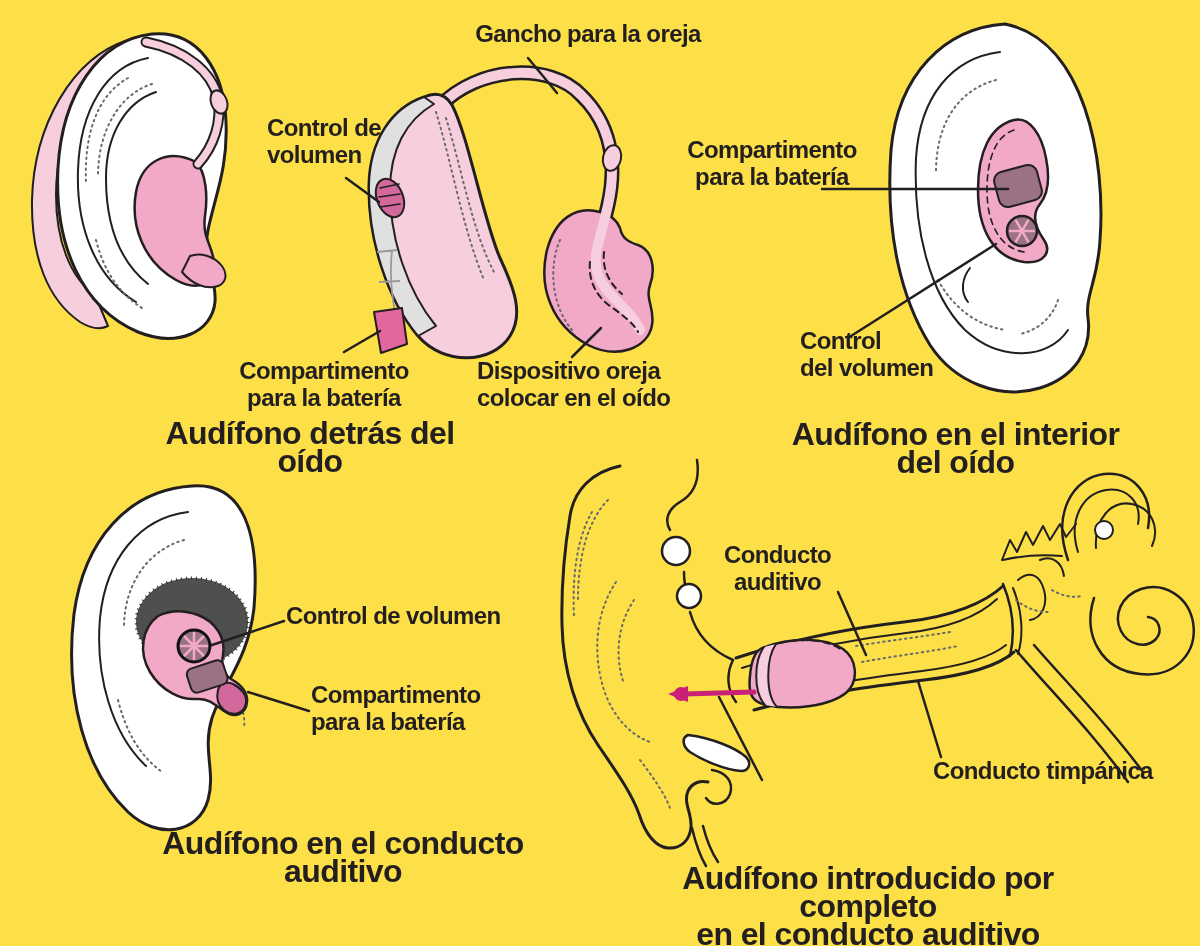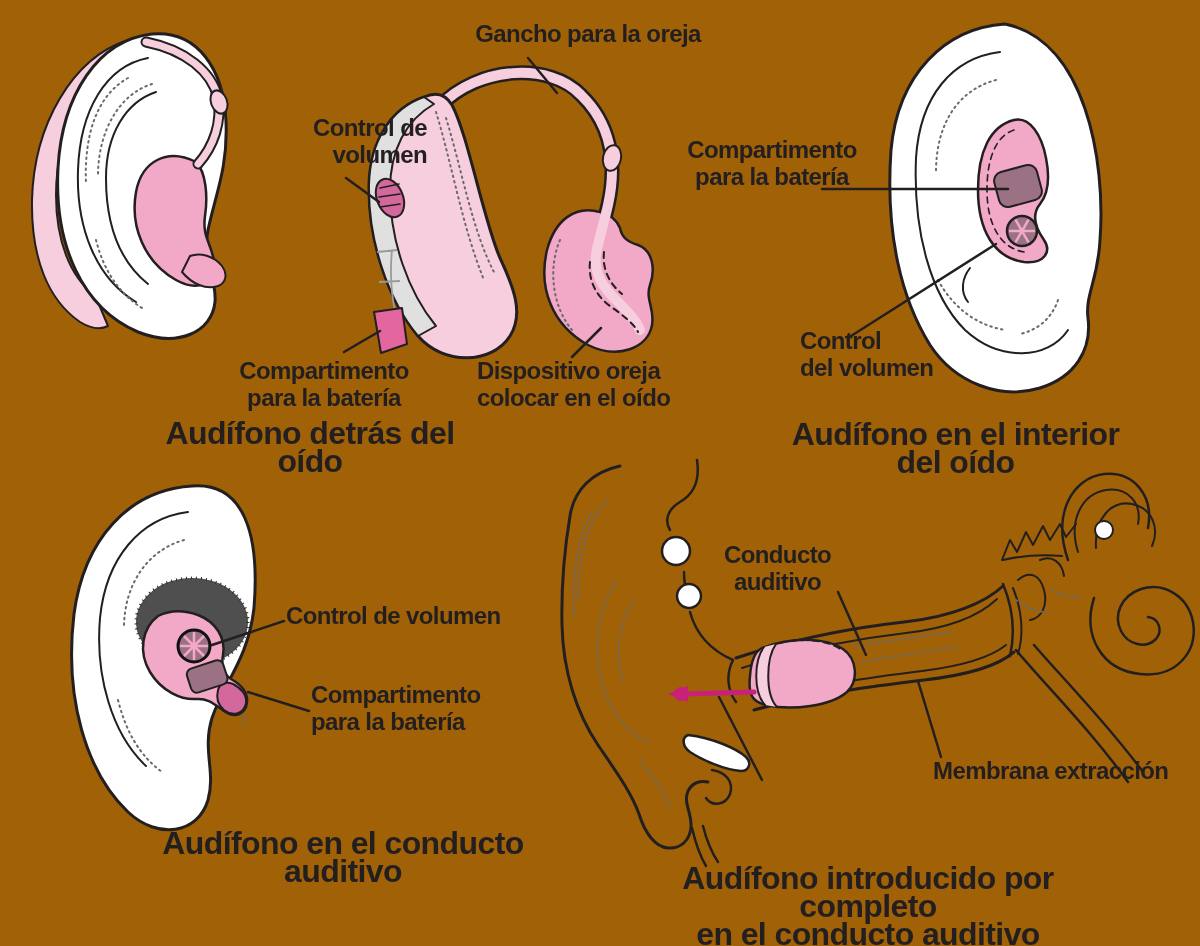"Gancho para la oreja" .stage { background: #a16207 -> #fde047 }
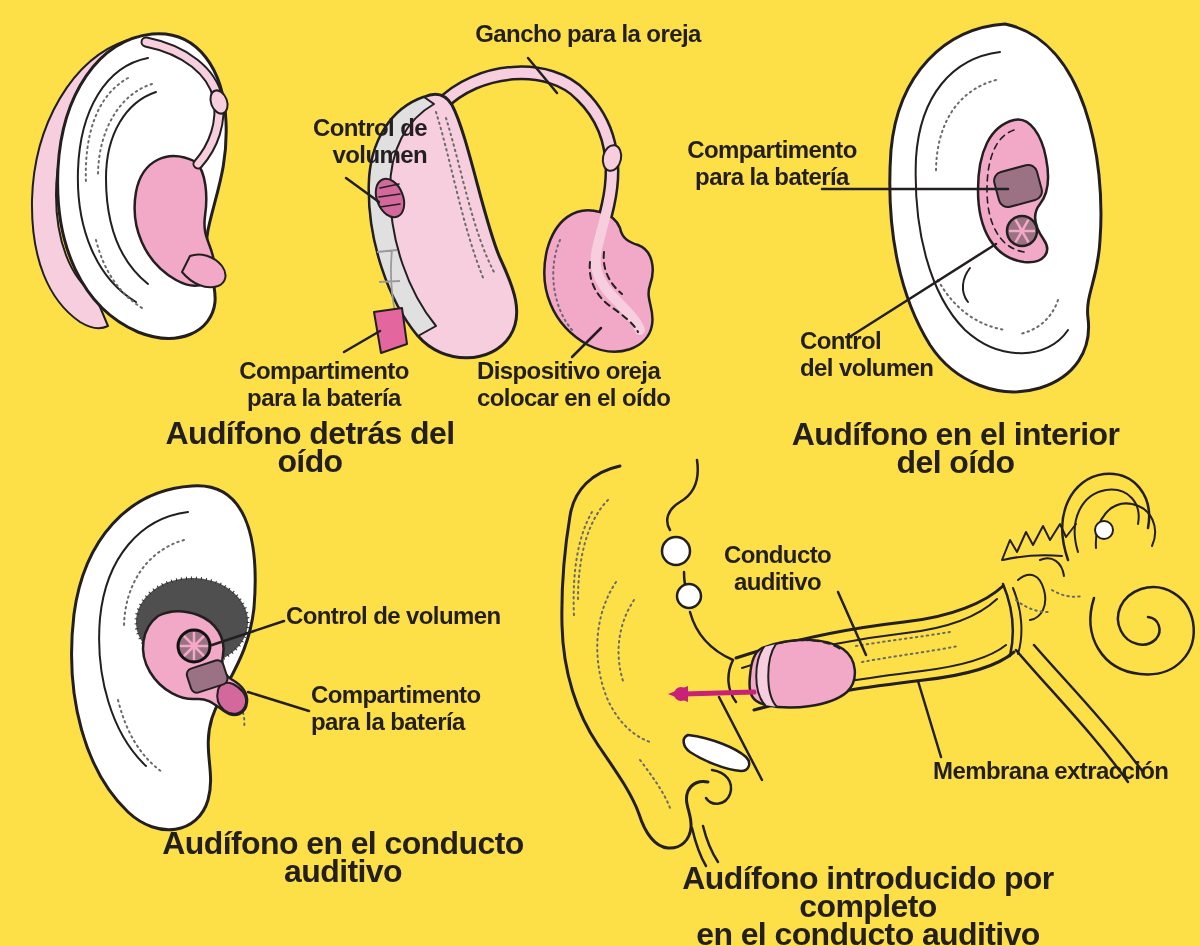"Control de" div.lbl { text-align: right -> none }
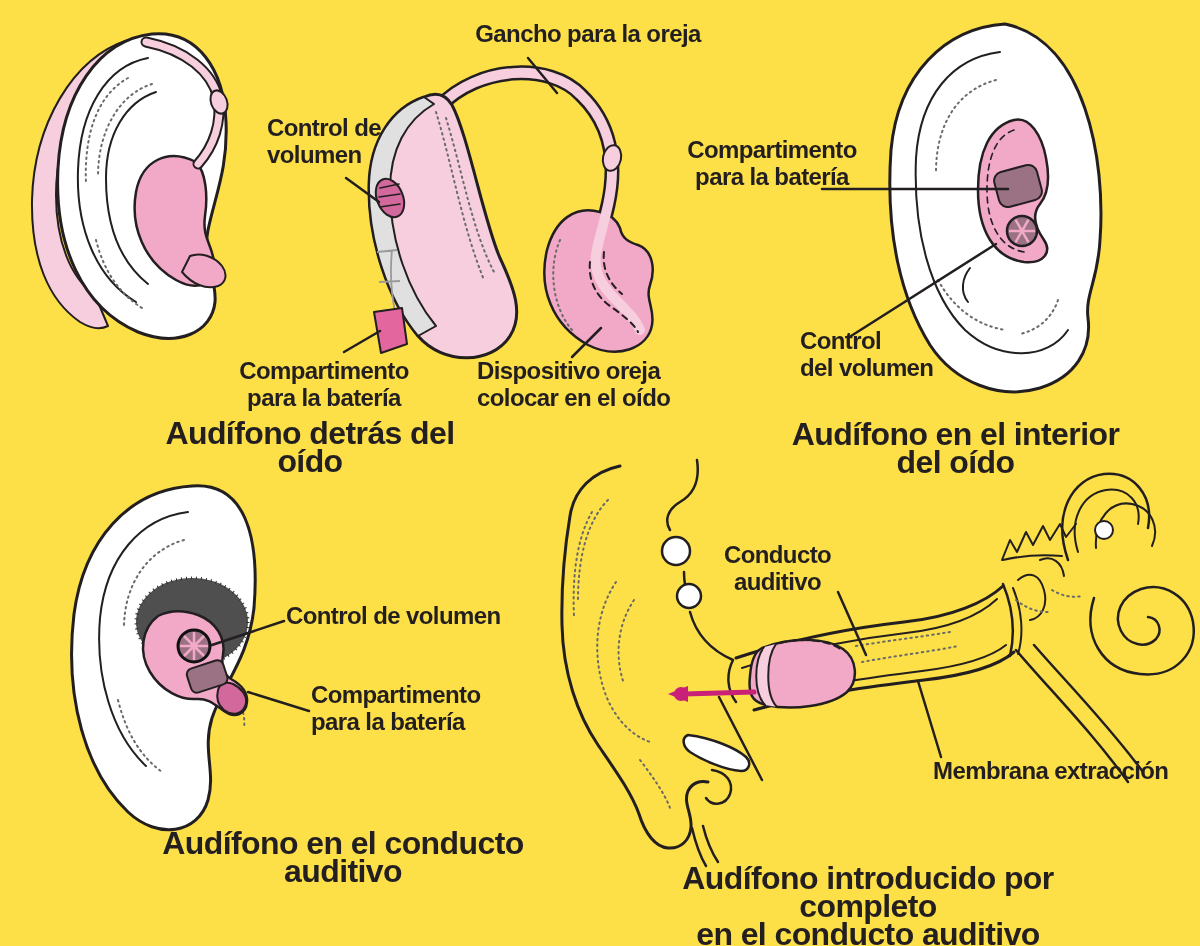"Membrana extracción" div.lbl { text: Membrana extracción -> Conducto timpánica }
